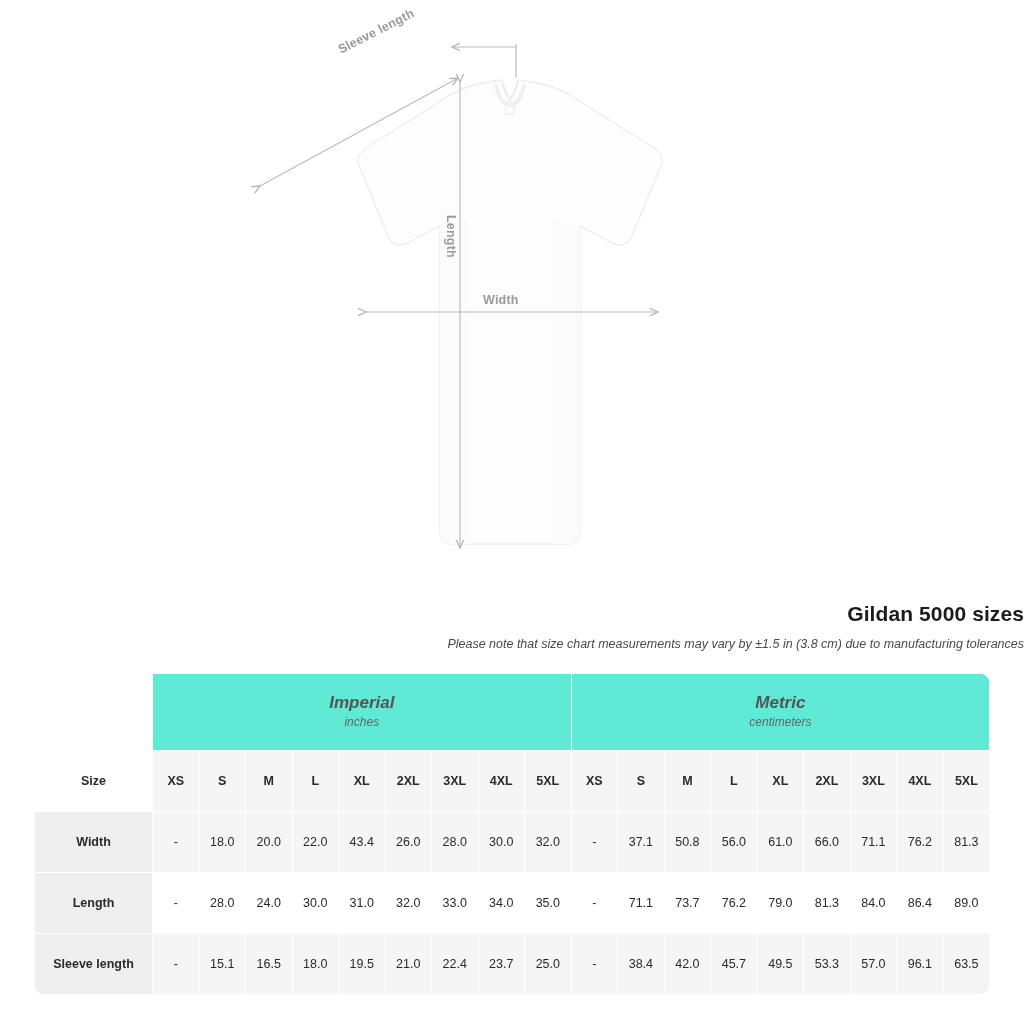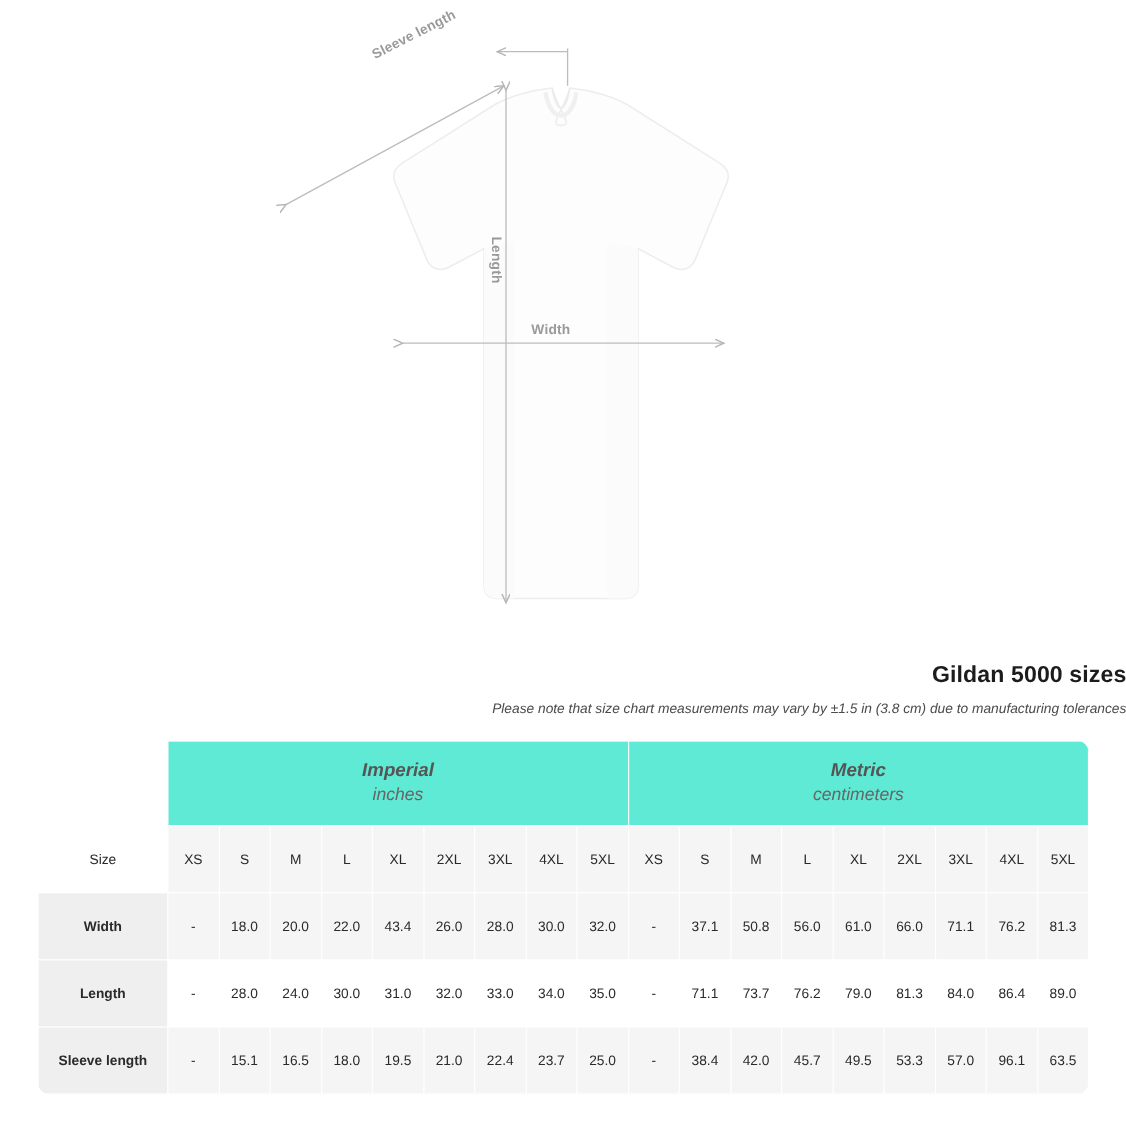"inches" .unit-sub { font-size: 16px -> 12px }
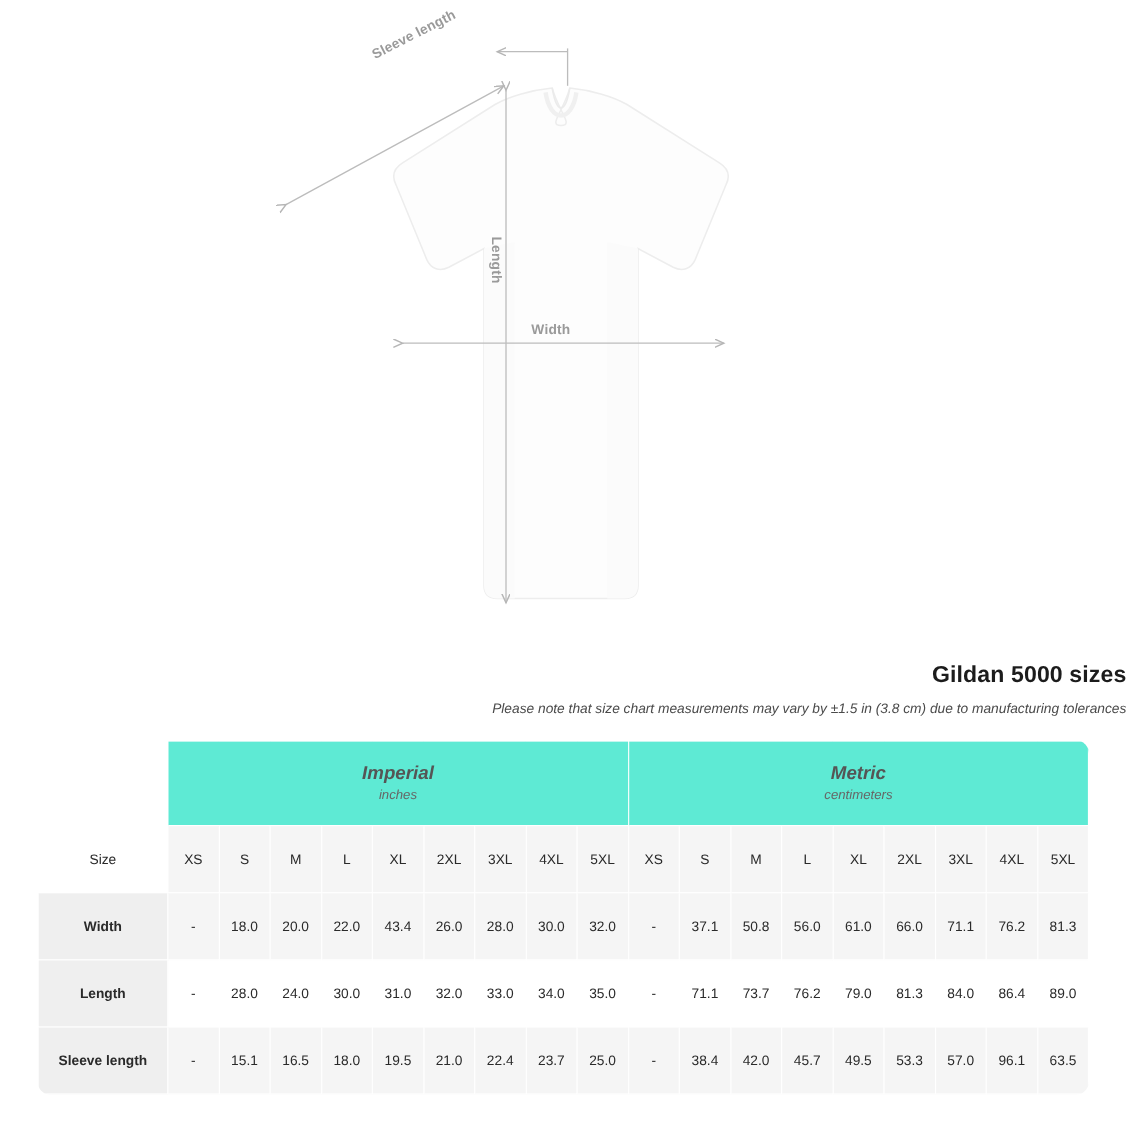"Size" .head-row td { font-weight: normal -> bold }
